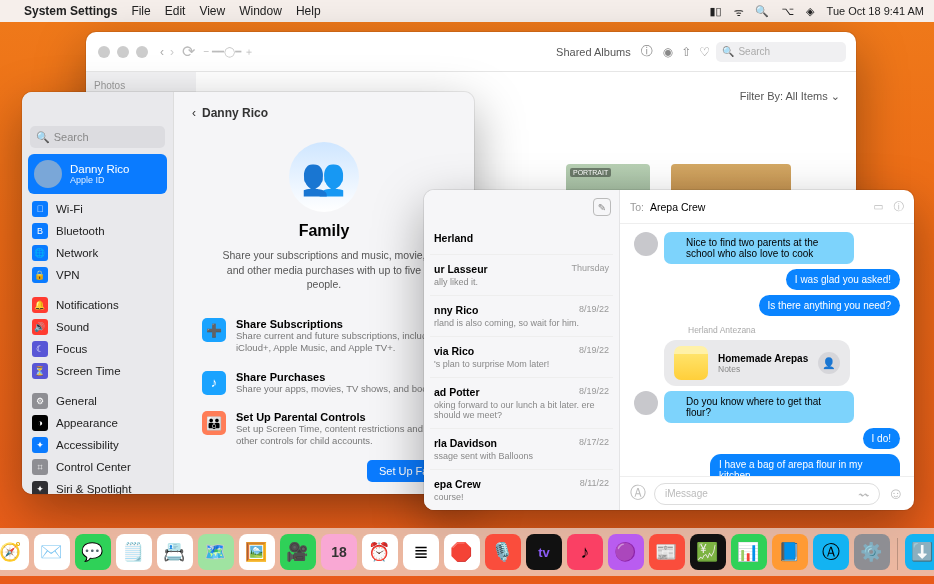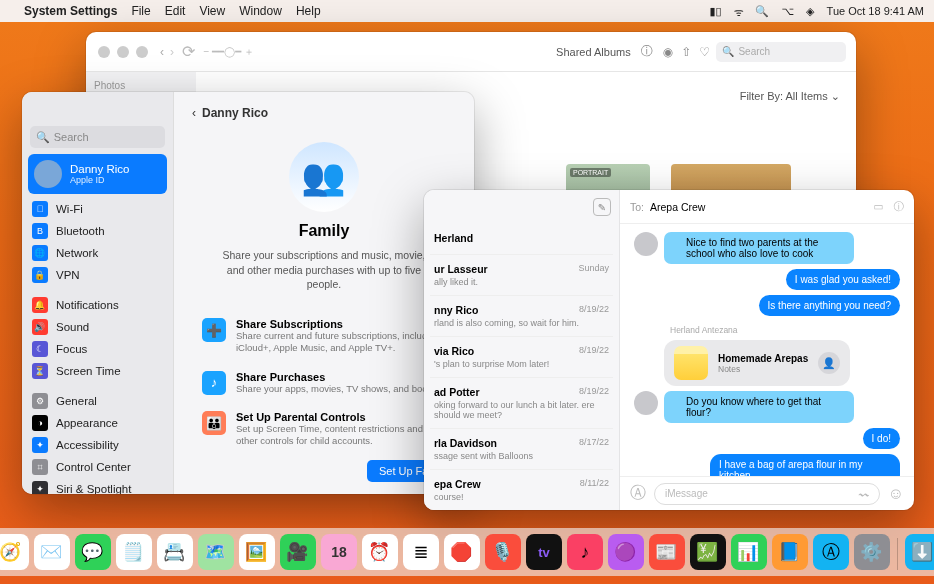"Sunday" span.d { text: Sunday -> Thursday }
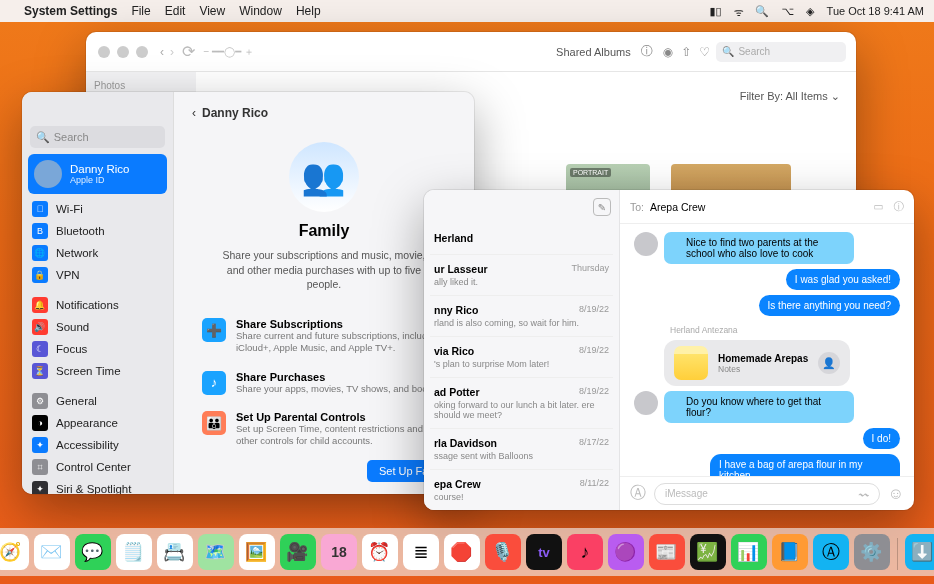"Herland Antezana" .sender { margin-left: 36px -> 54px }
